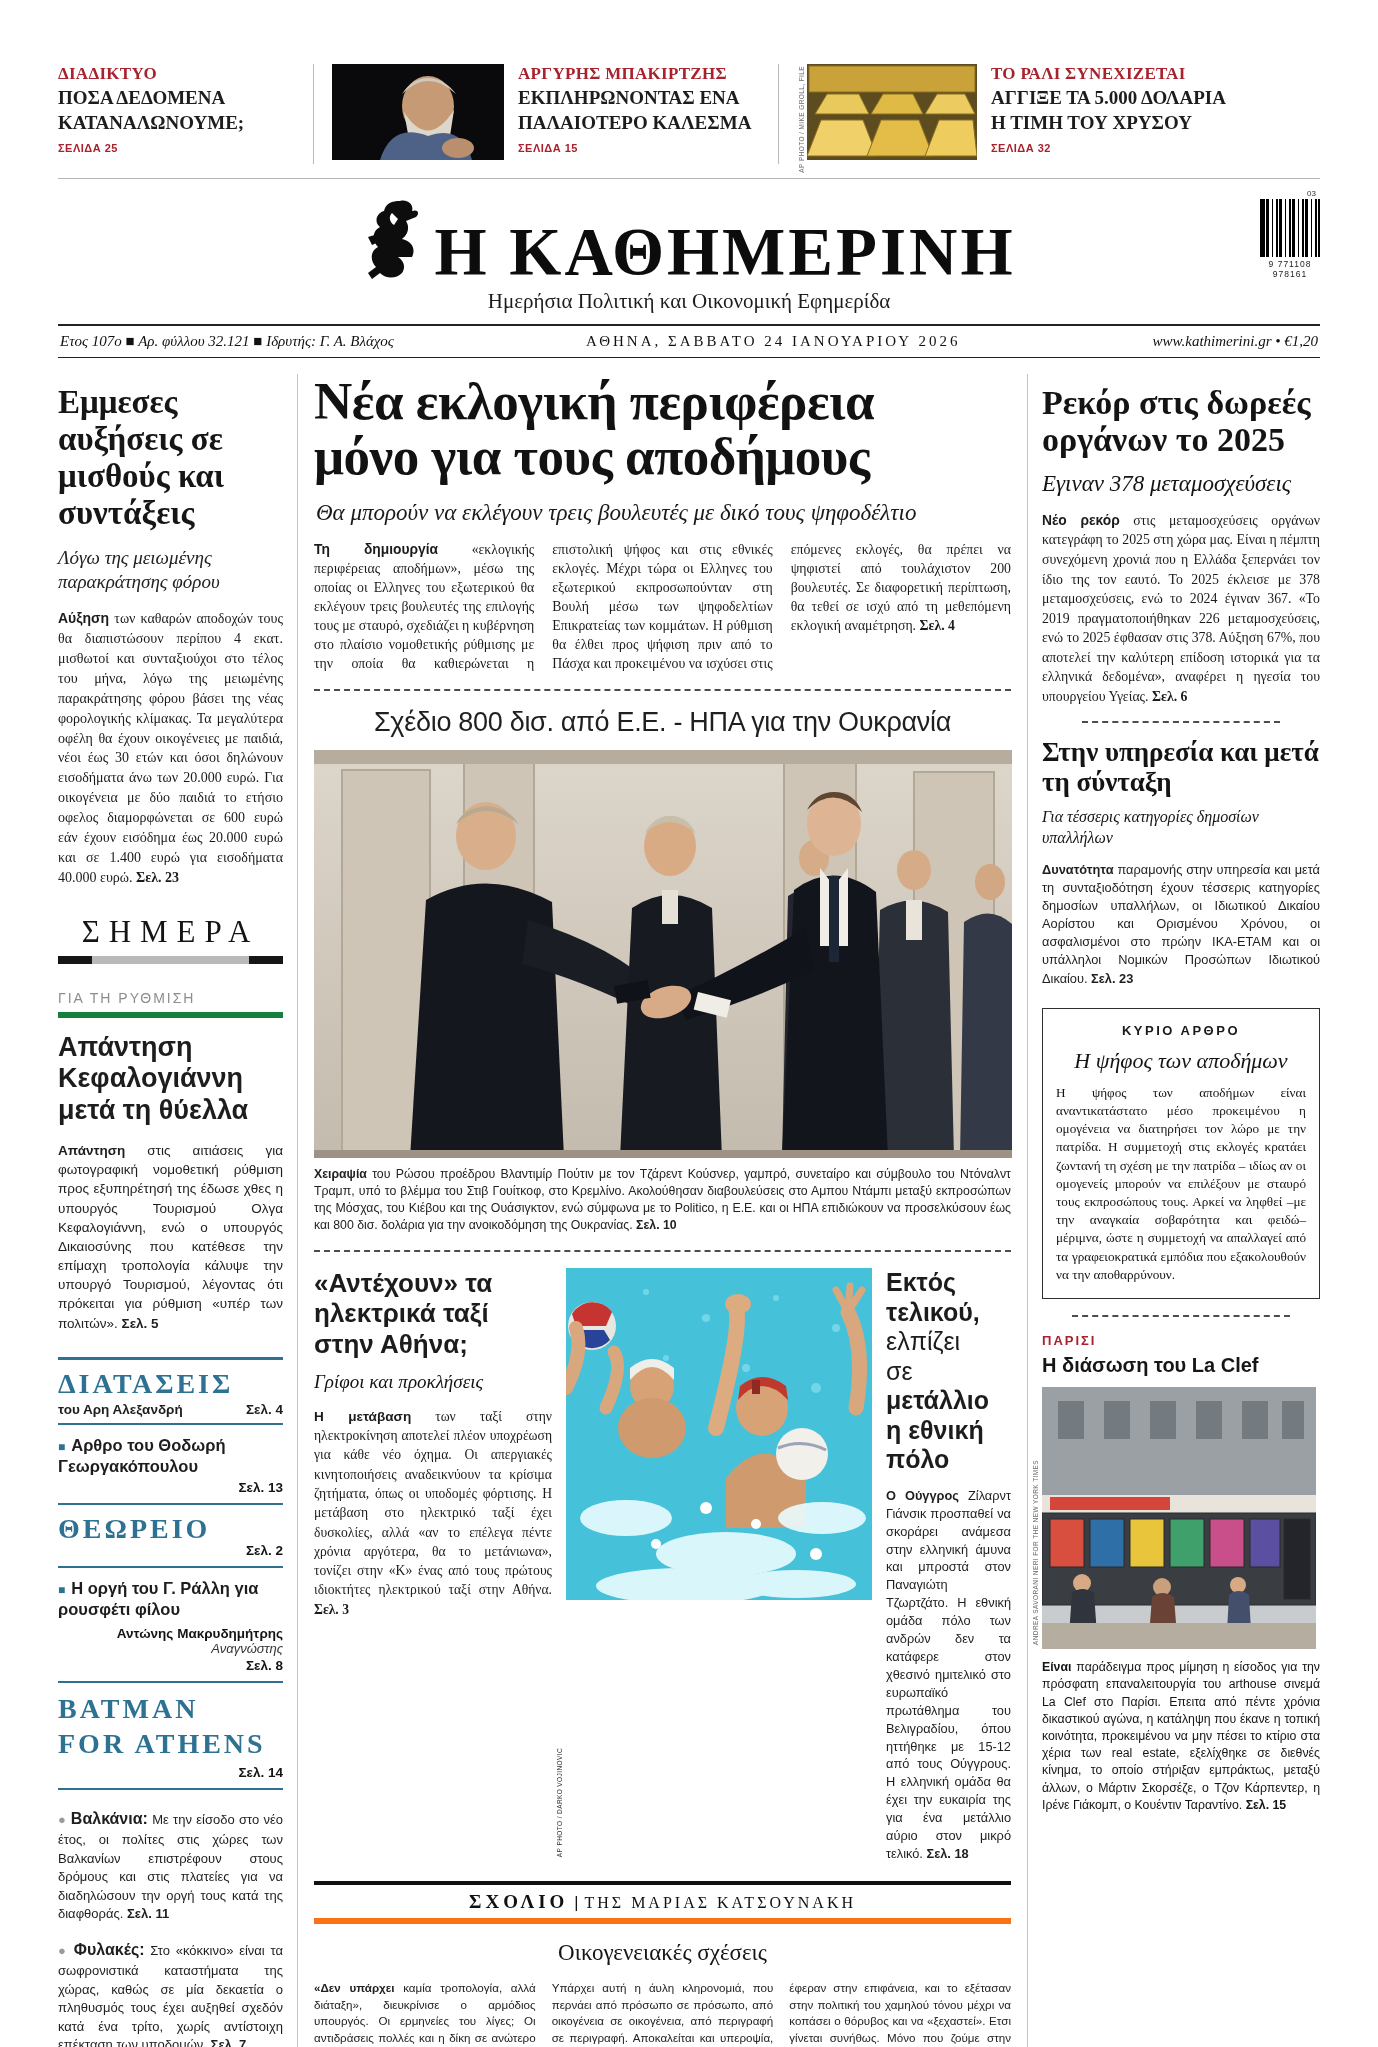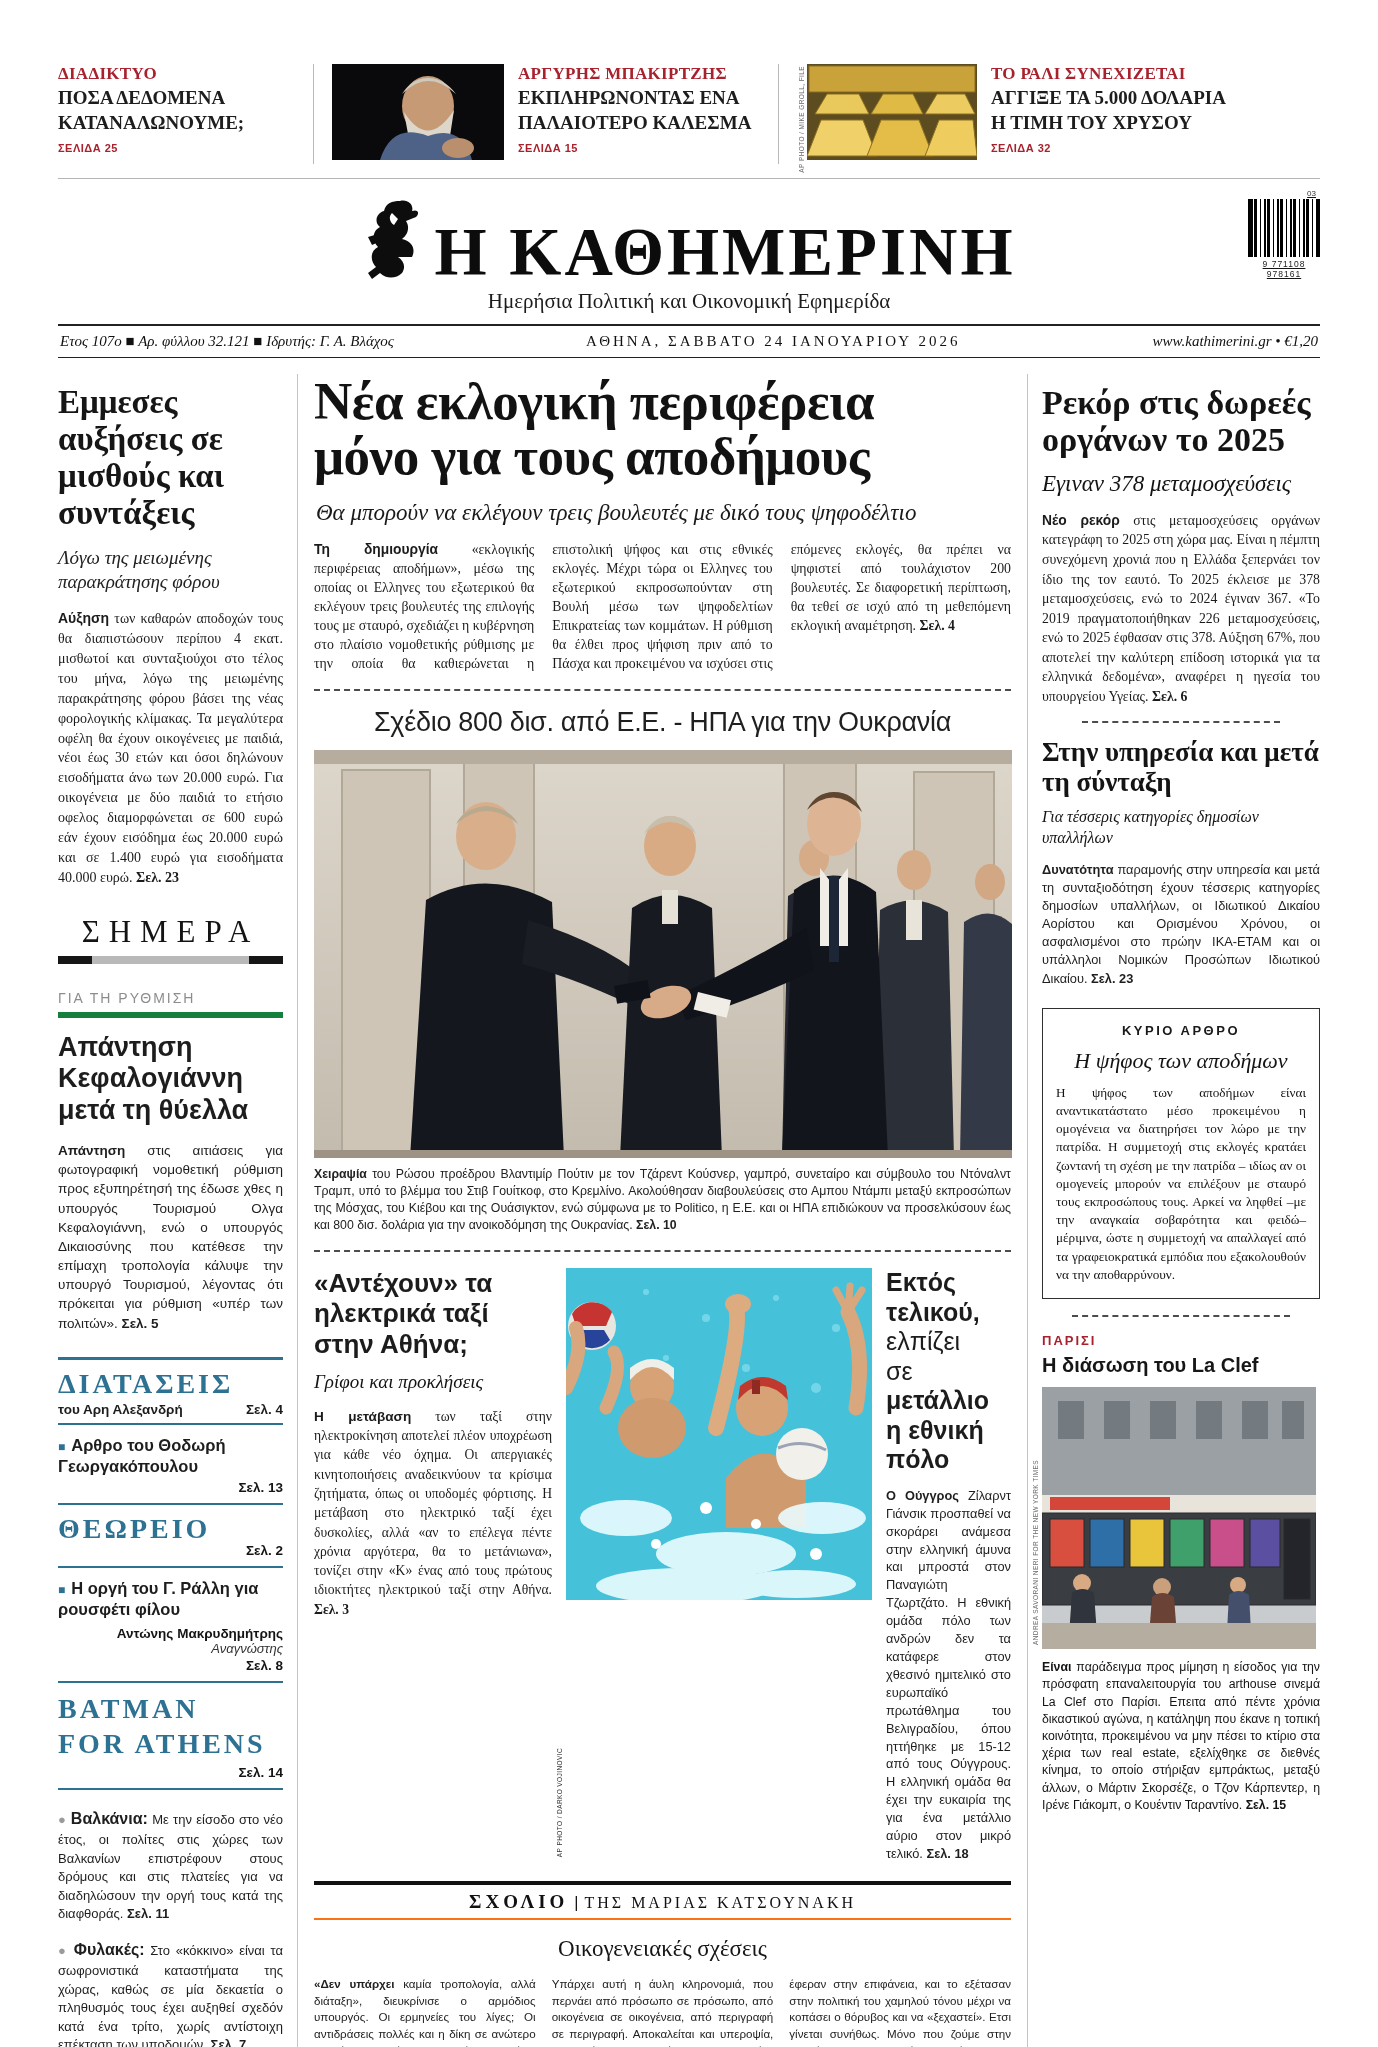"03" .barcode-wrap { text-decoration: underline -> none; width: 72px -> 60px }
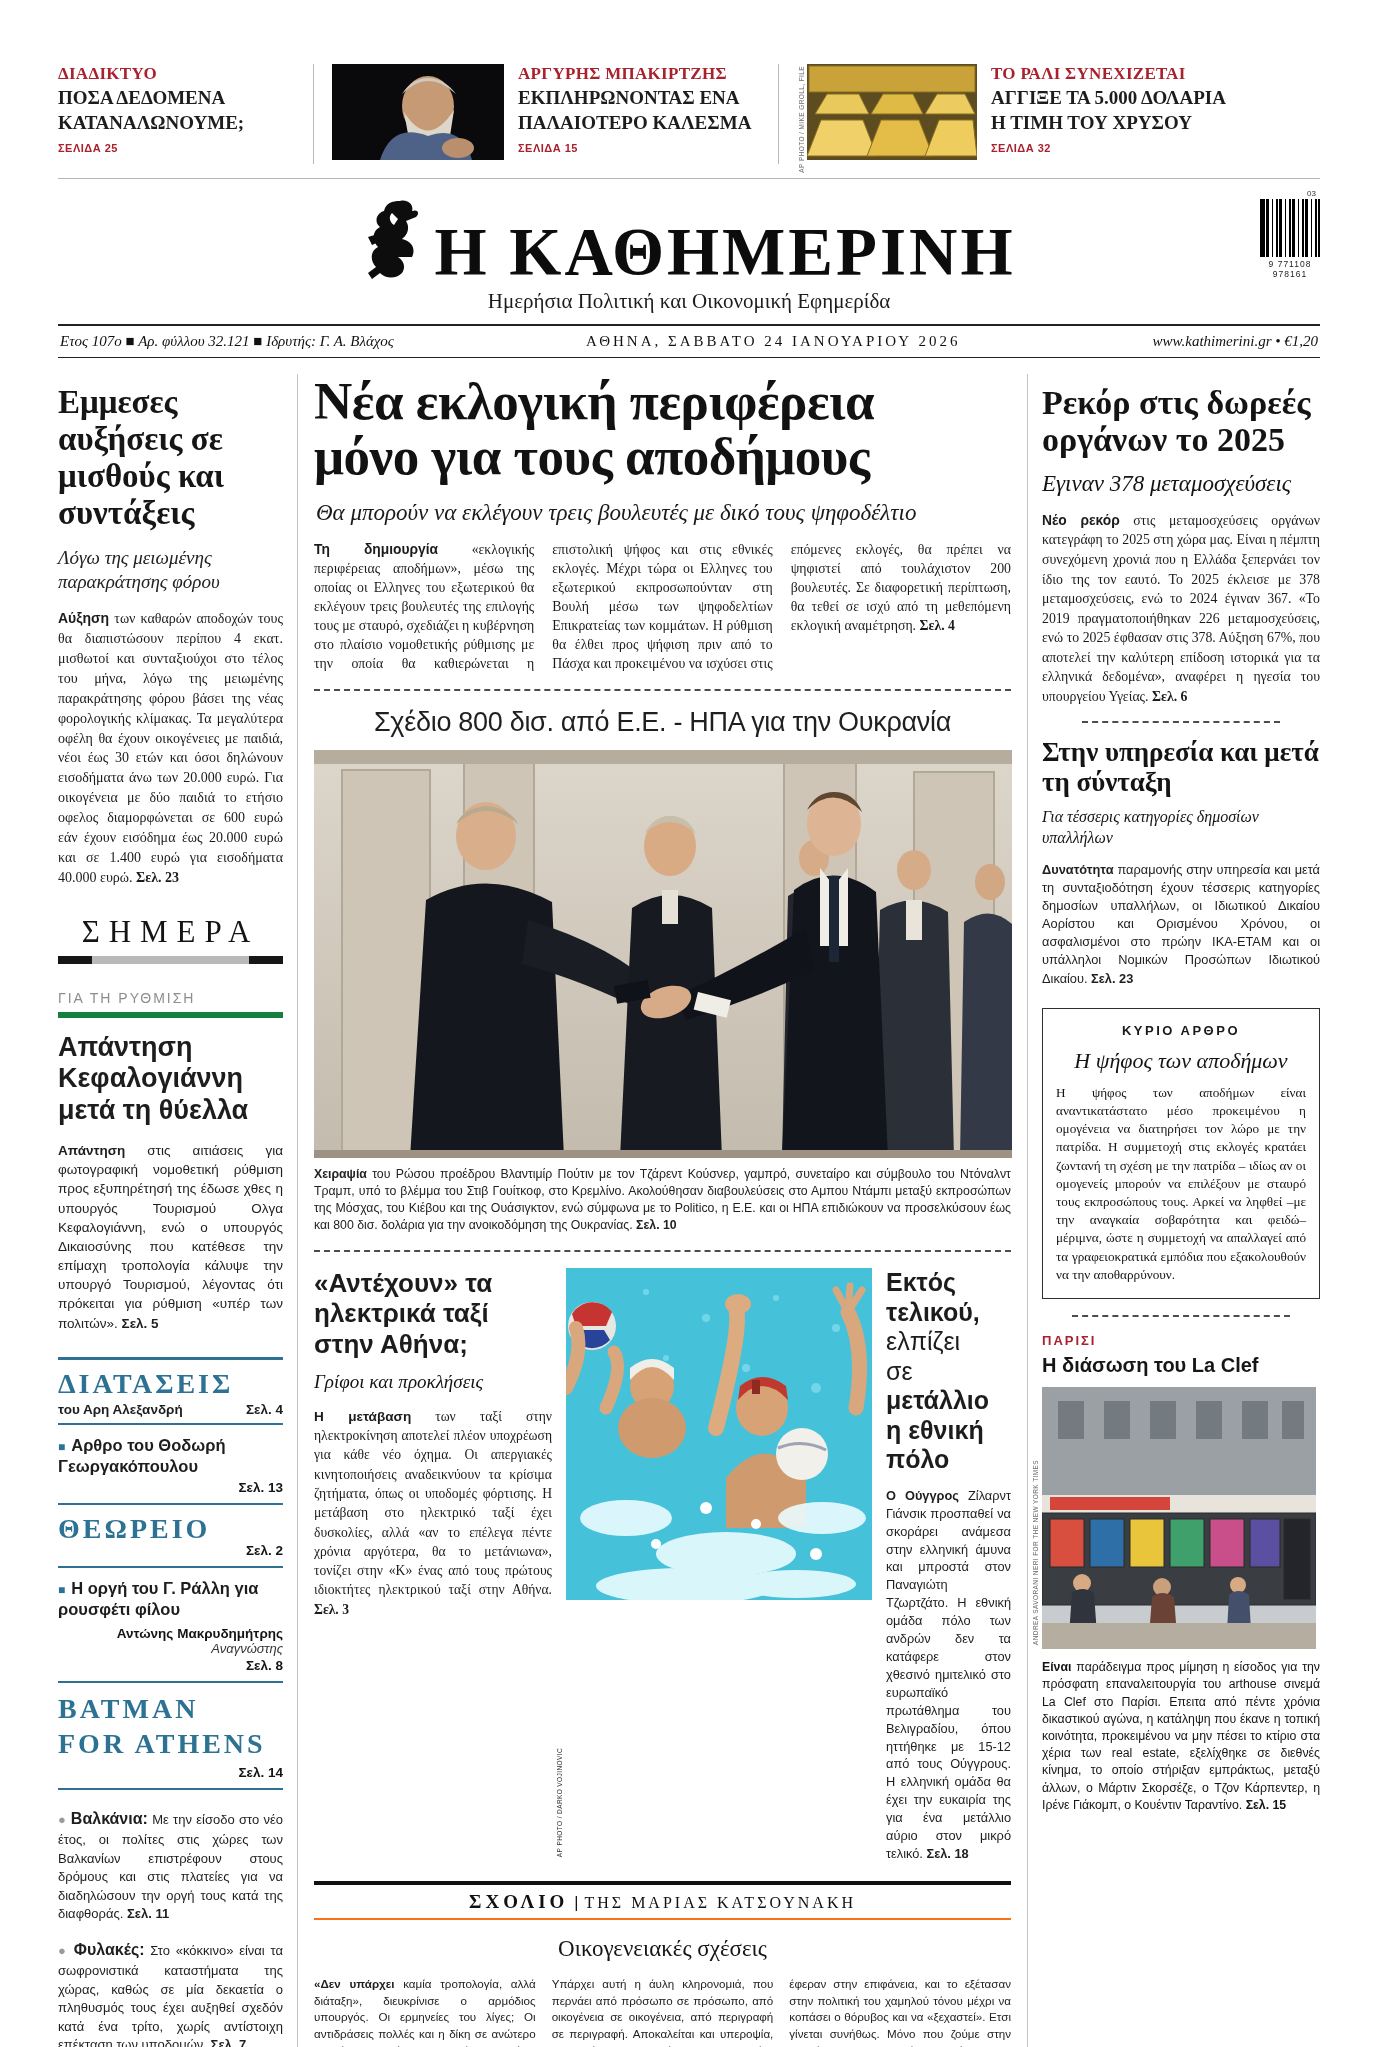"ΣΧΟΛΙΟ | ΤΗΣ ΜΑΡΙΑΣ ΚΑΤΣΟΥΝΑΚΗ" .sx-band { border-bottom: 2px solid #f97316 -> 6px solid #f97316 }
